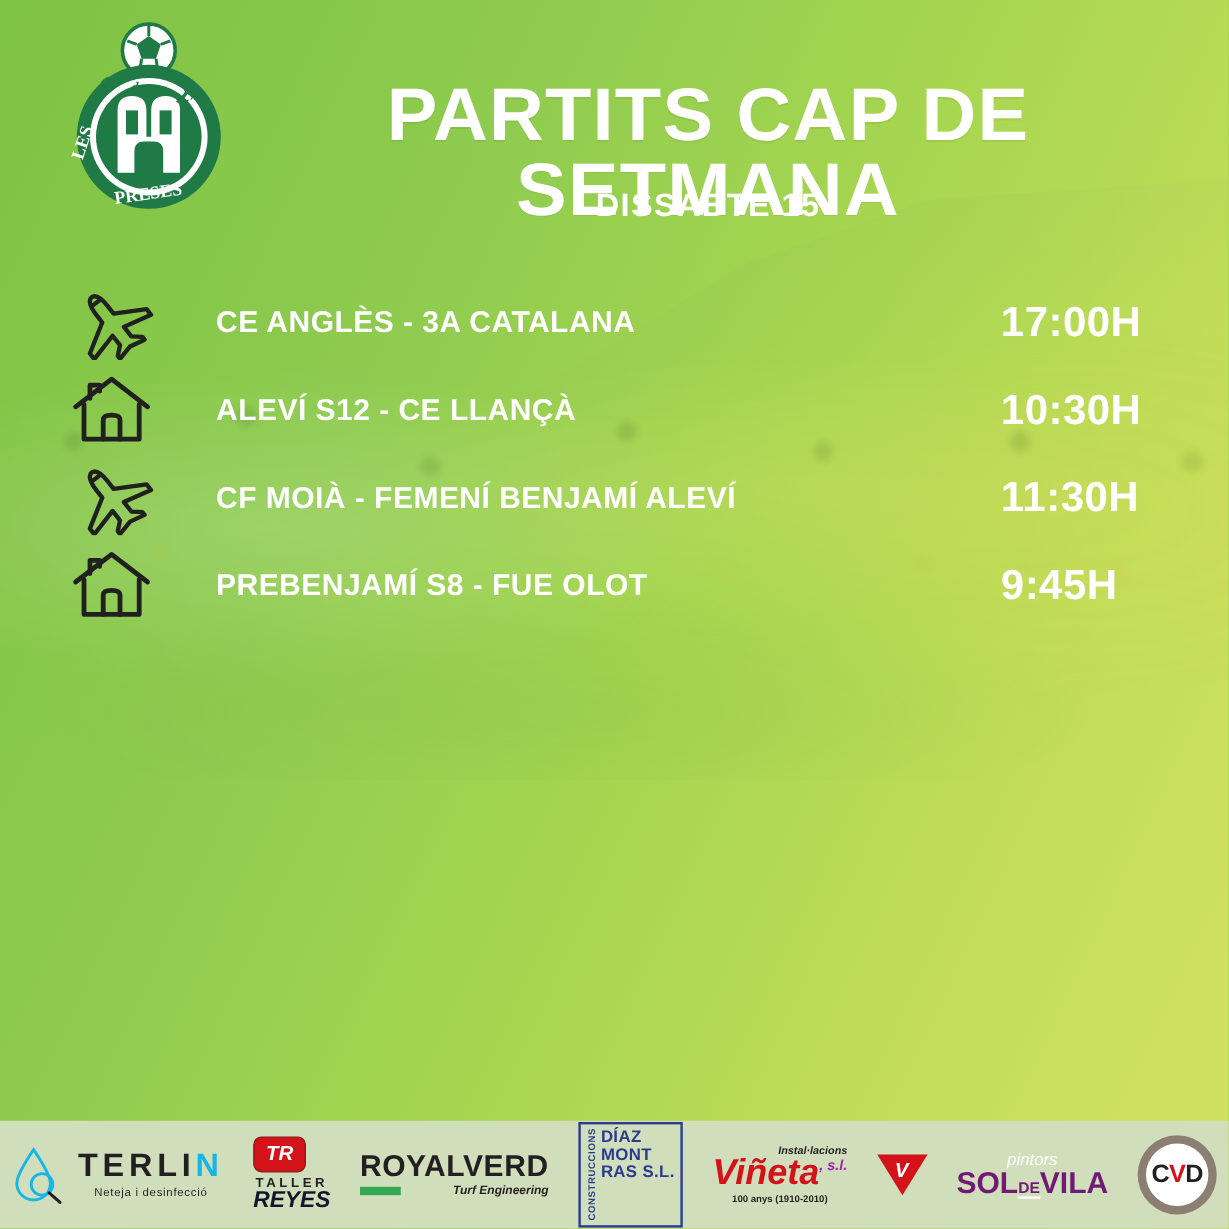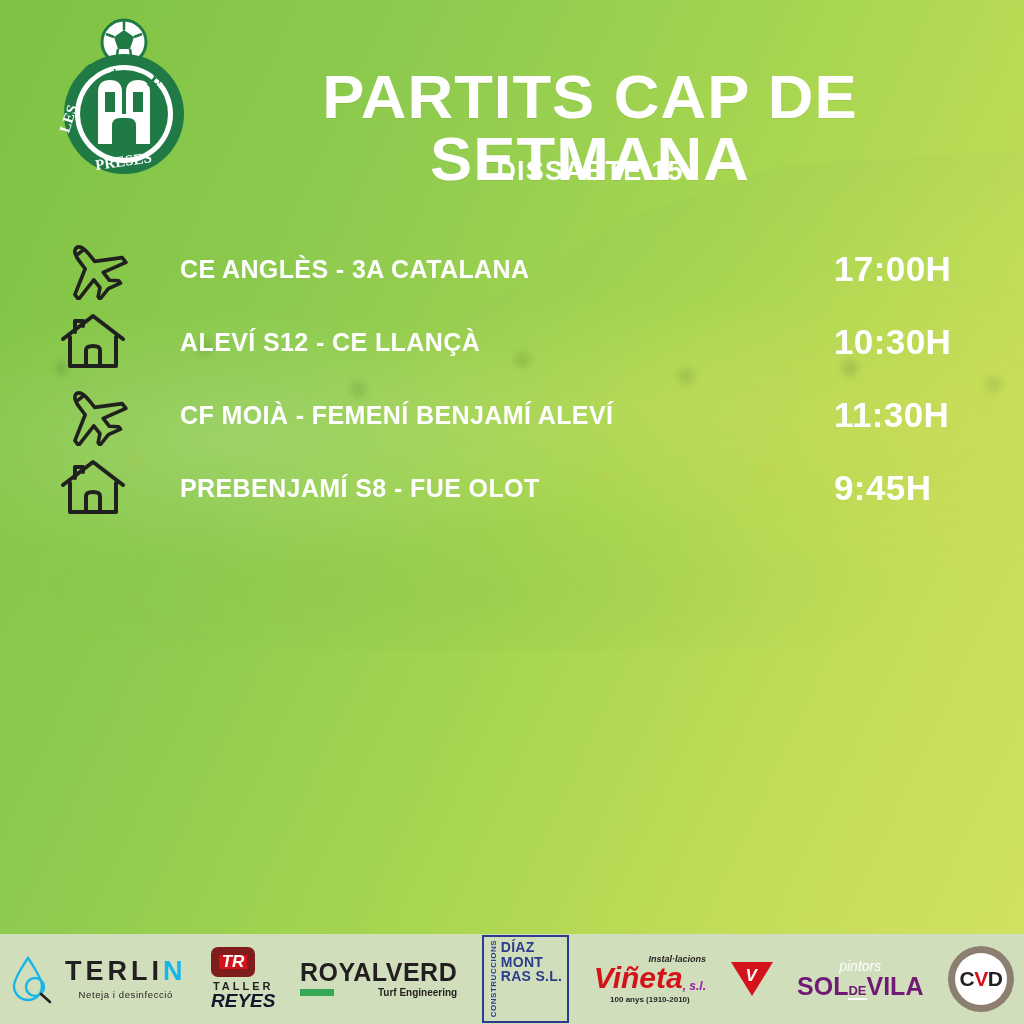"TR" .reyes-badge { border: 8px solid #7f1d1d -> 1px solid #7f1d1d }
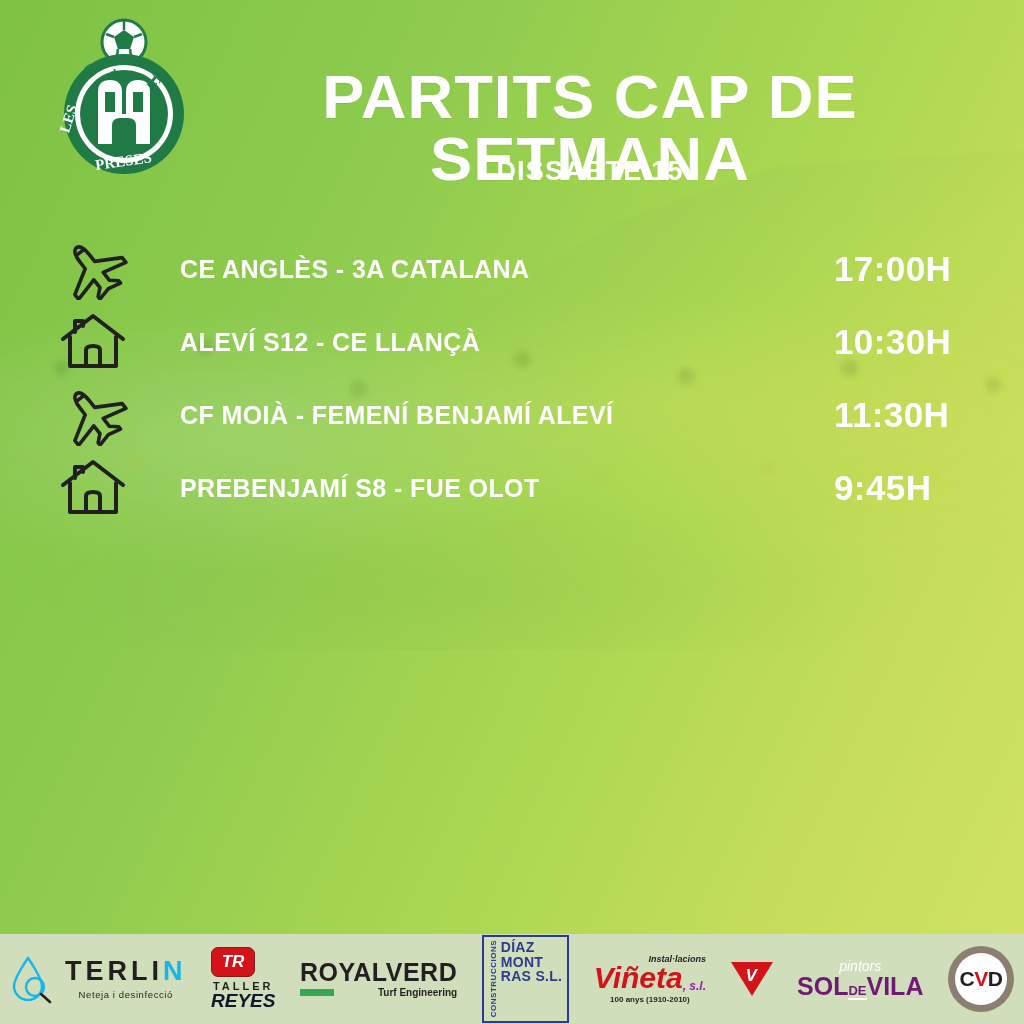"Turf Engineering" .royal-sub { font-style: none -> italic }
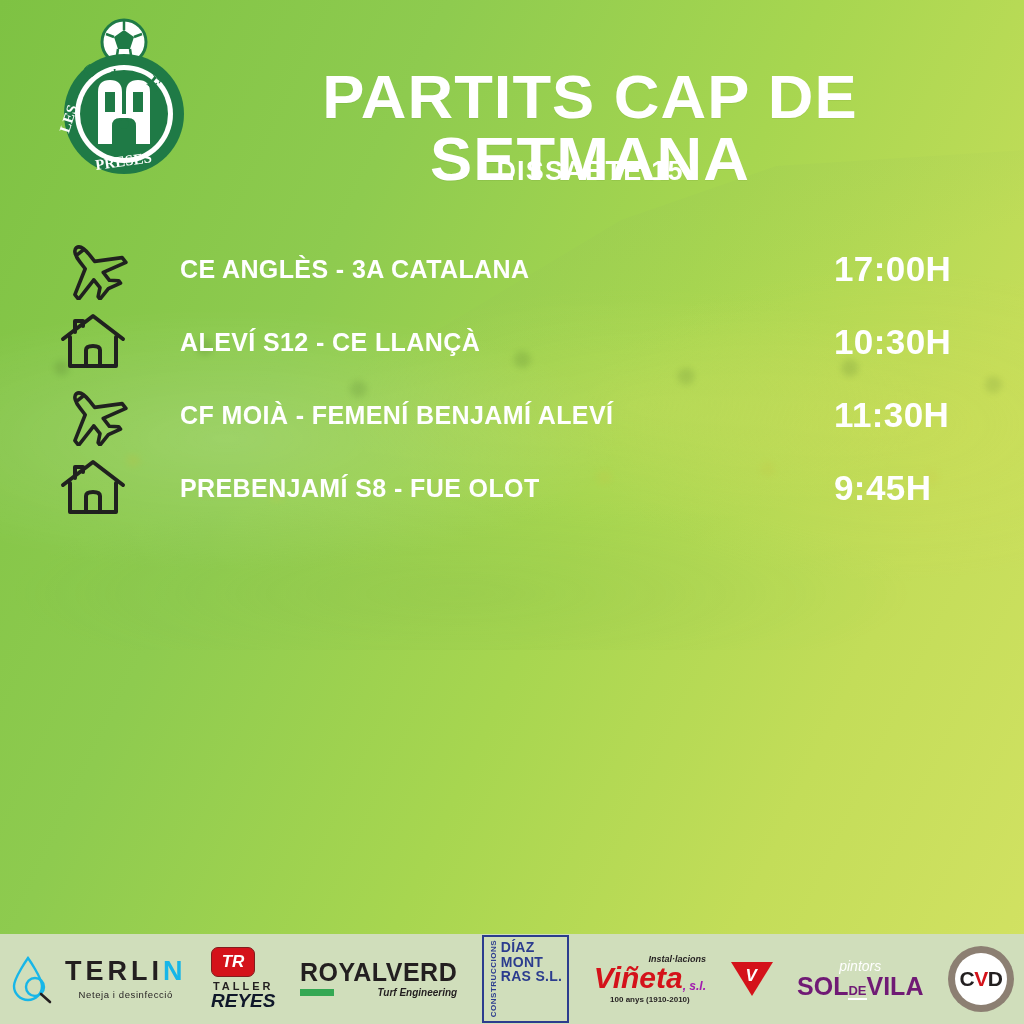"Viñeta" div { align-items: flex-end -> none }
